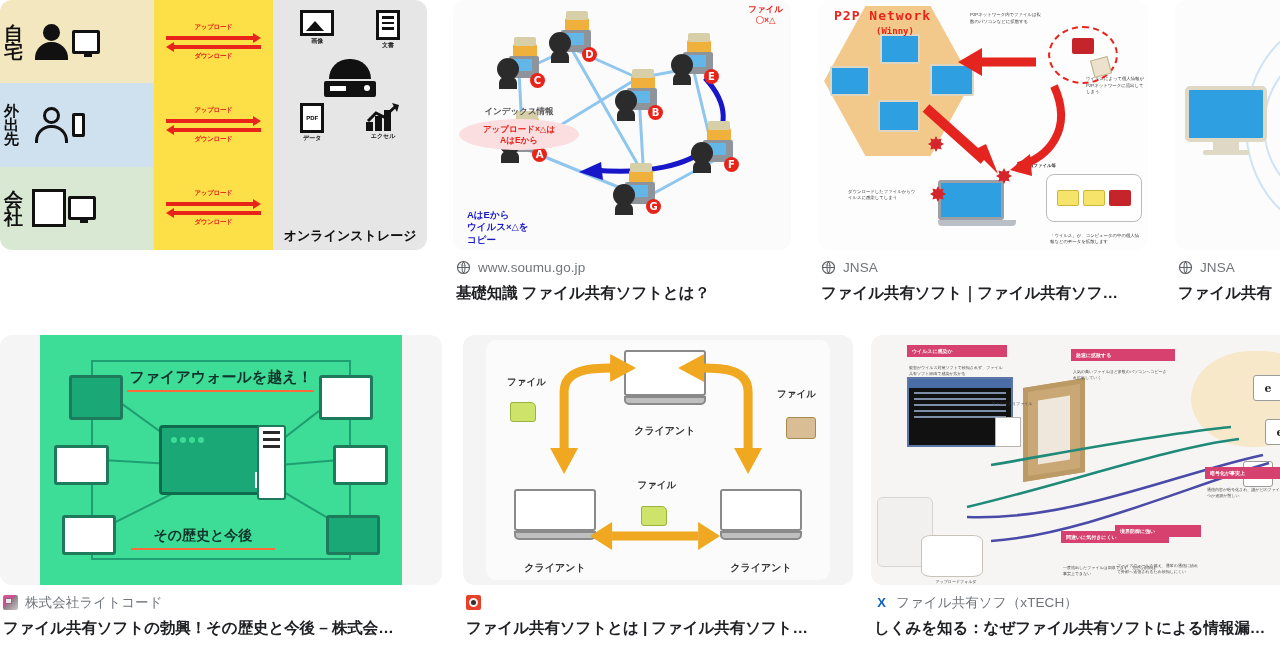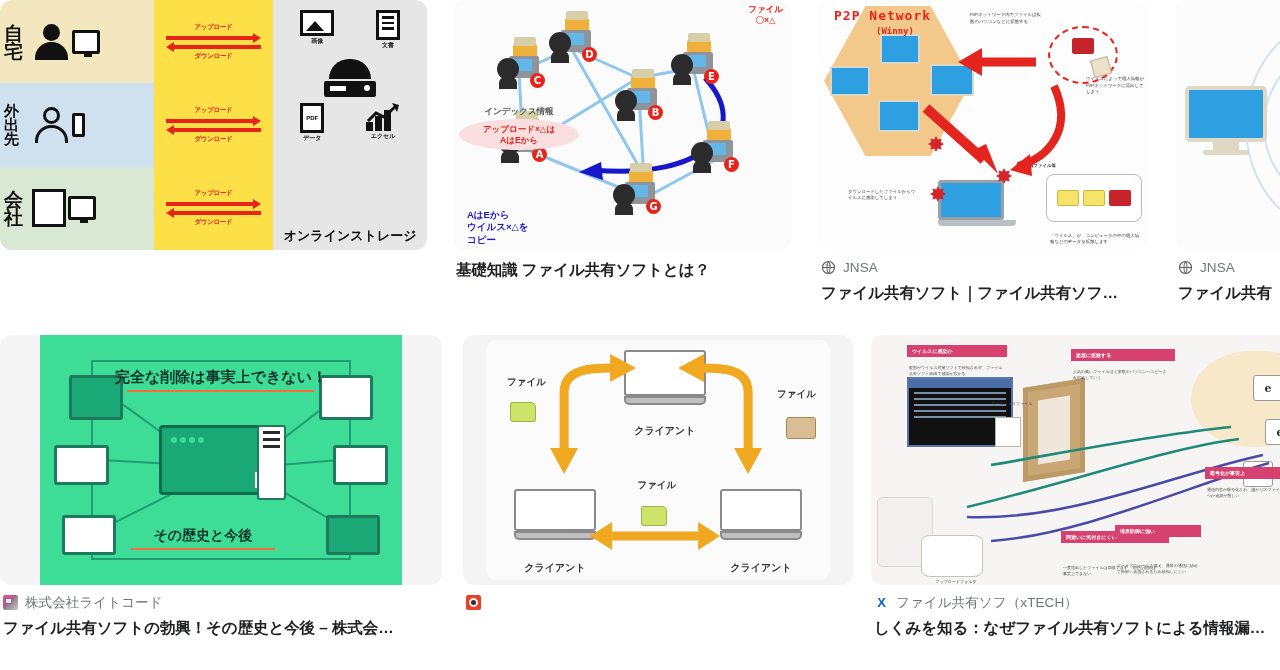"www.soumu.go.jp" div.source-line { html: none -> <div> <span> <svg> <circle></circle> <path></path> <path></path> </svg> </span> <span>www.soumu.go.jp</span> </div> }
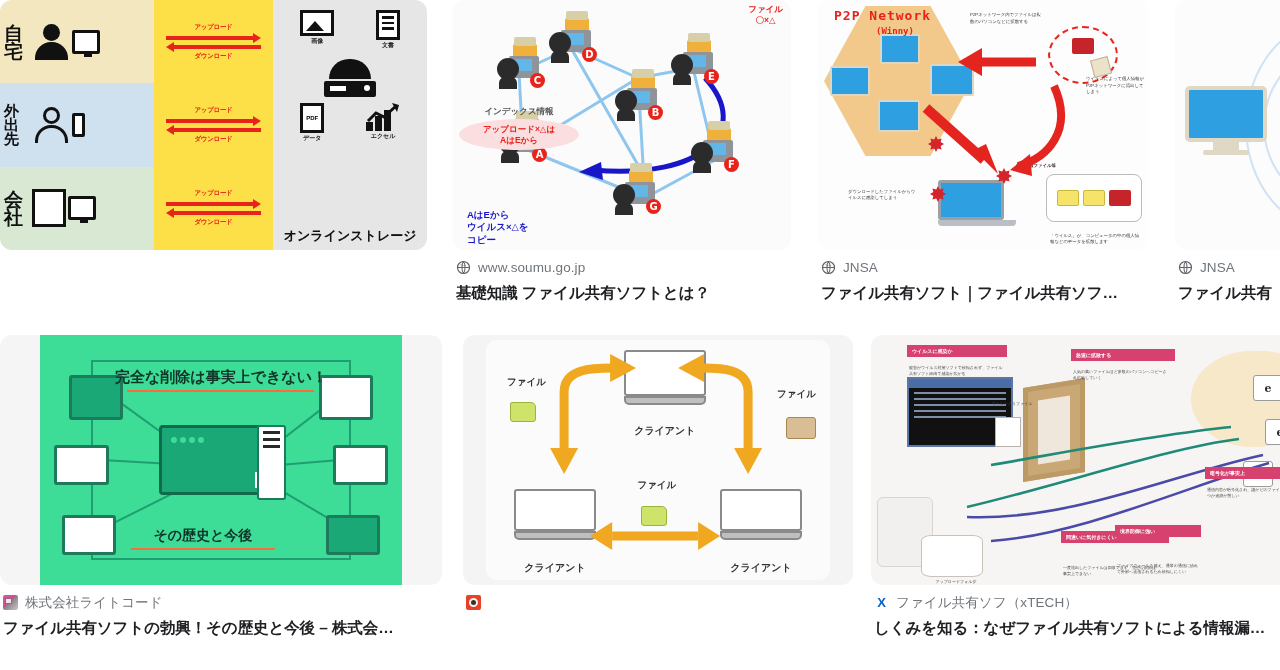"完全な削除は事実上できない！" span { text: 完全な削除は事実上できない -> ファイアウォールを越え }
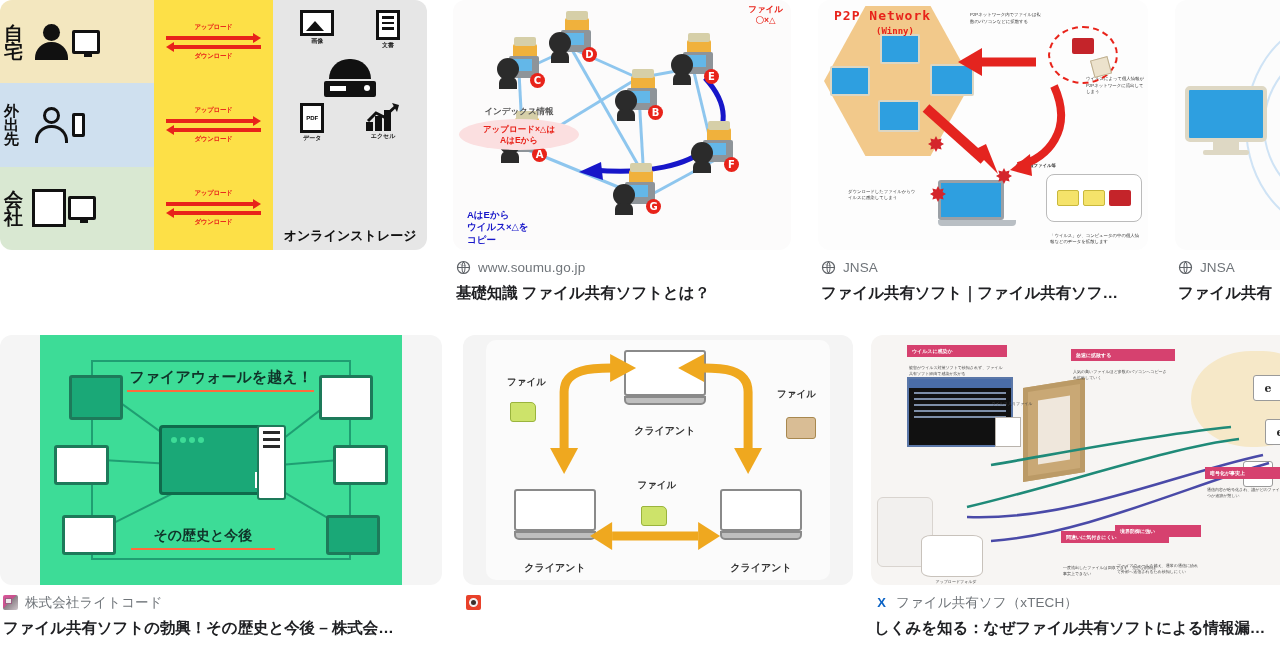"ファイル共有ソフトとは | ファイル共有ソフト…" div.title { html: none -> <div>ファイル共有ソフトとは | ファイル共有ソフト…</div> }
